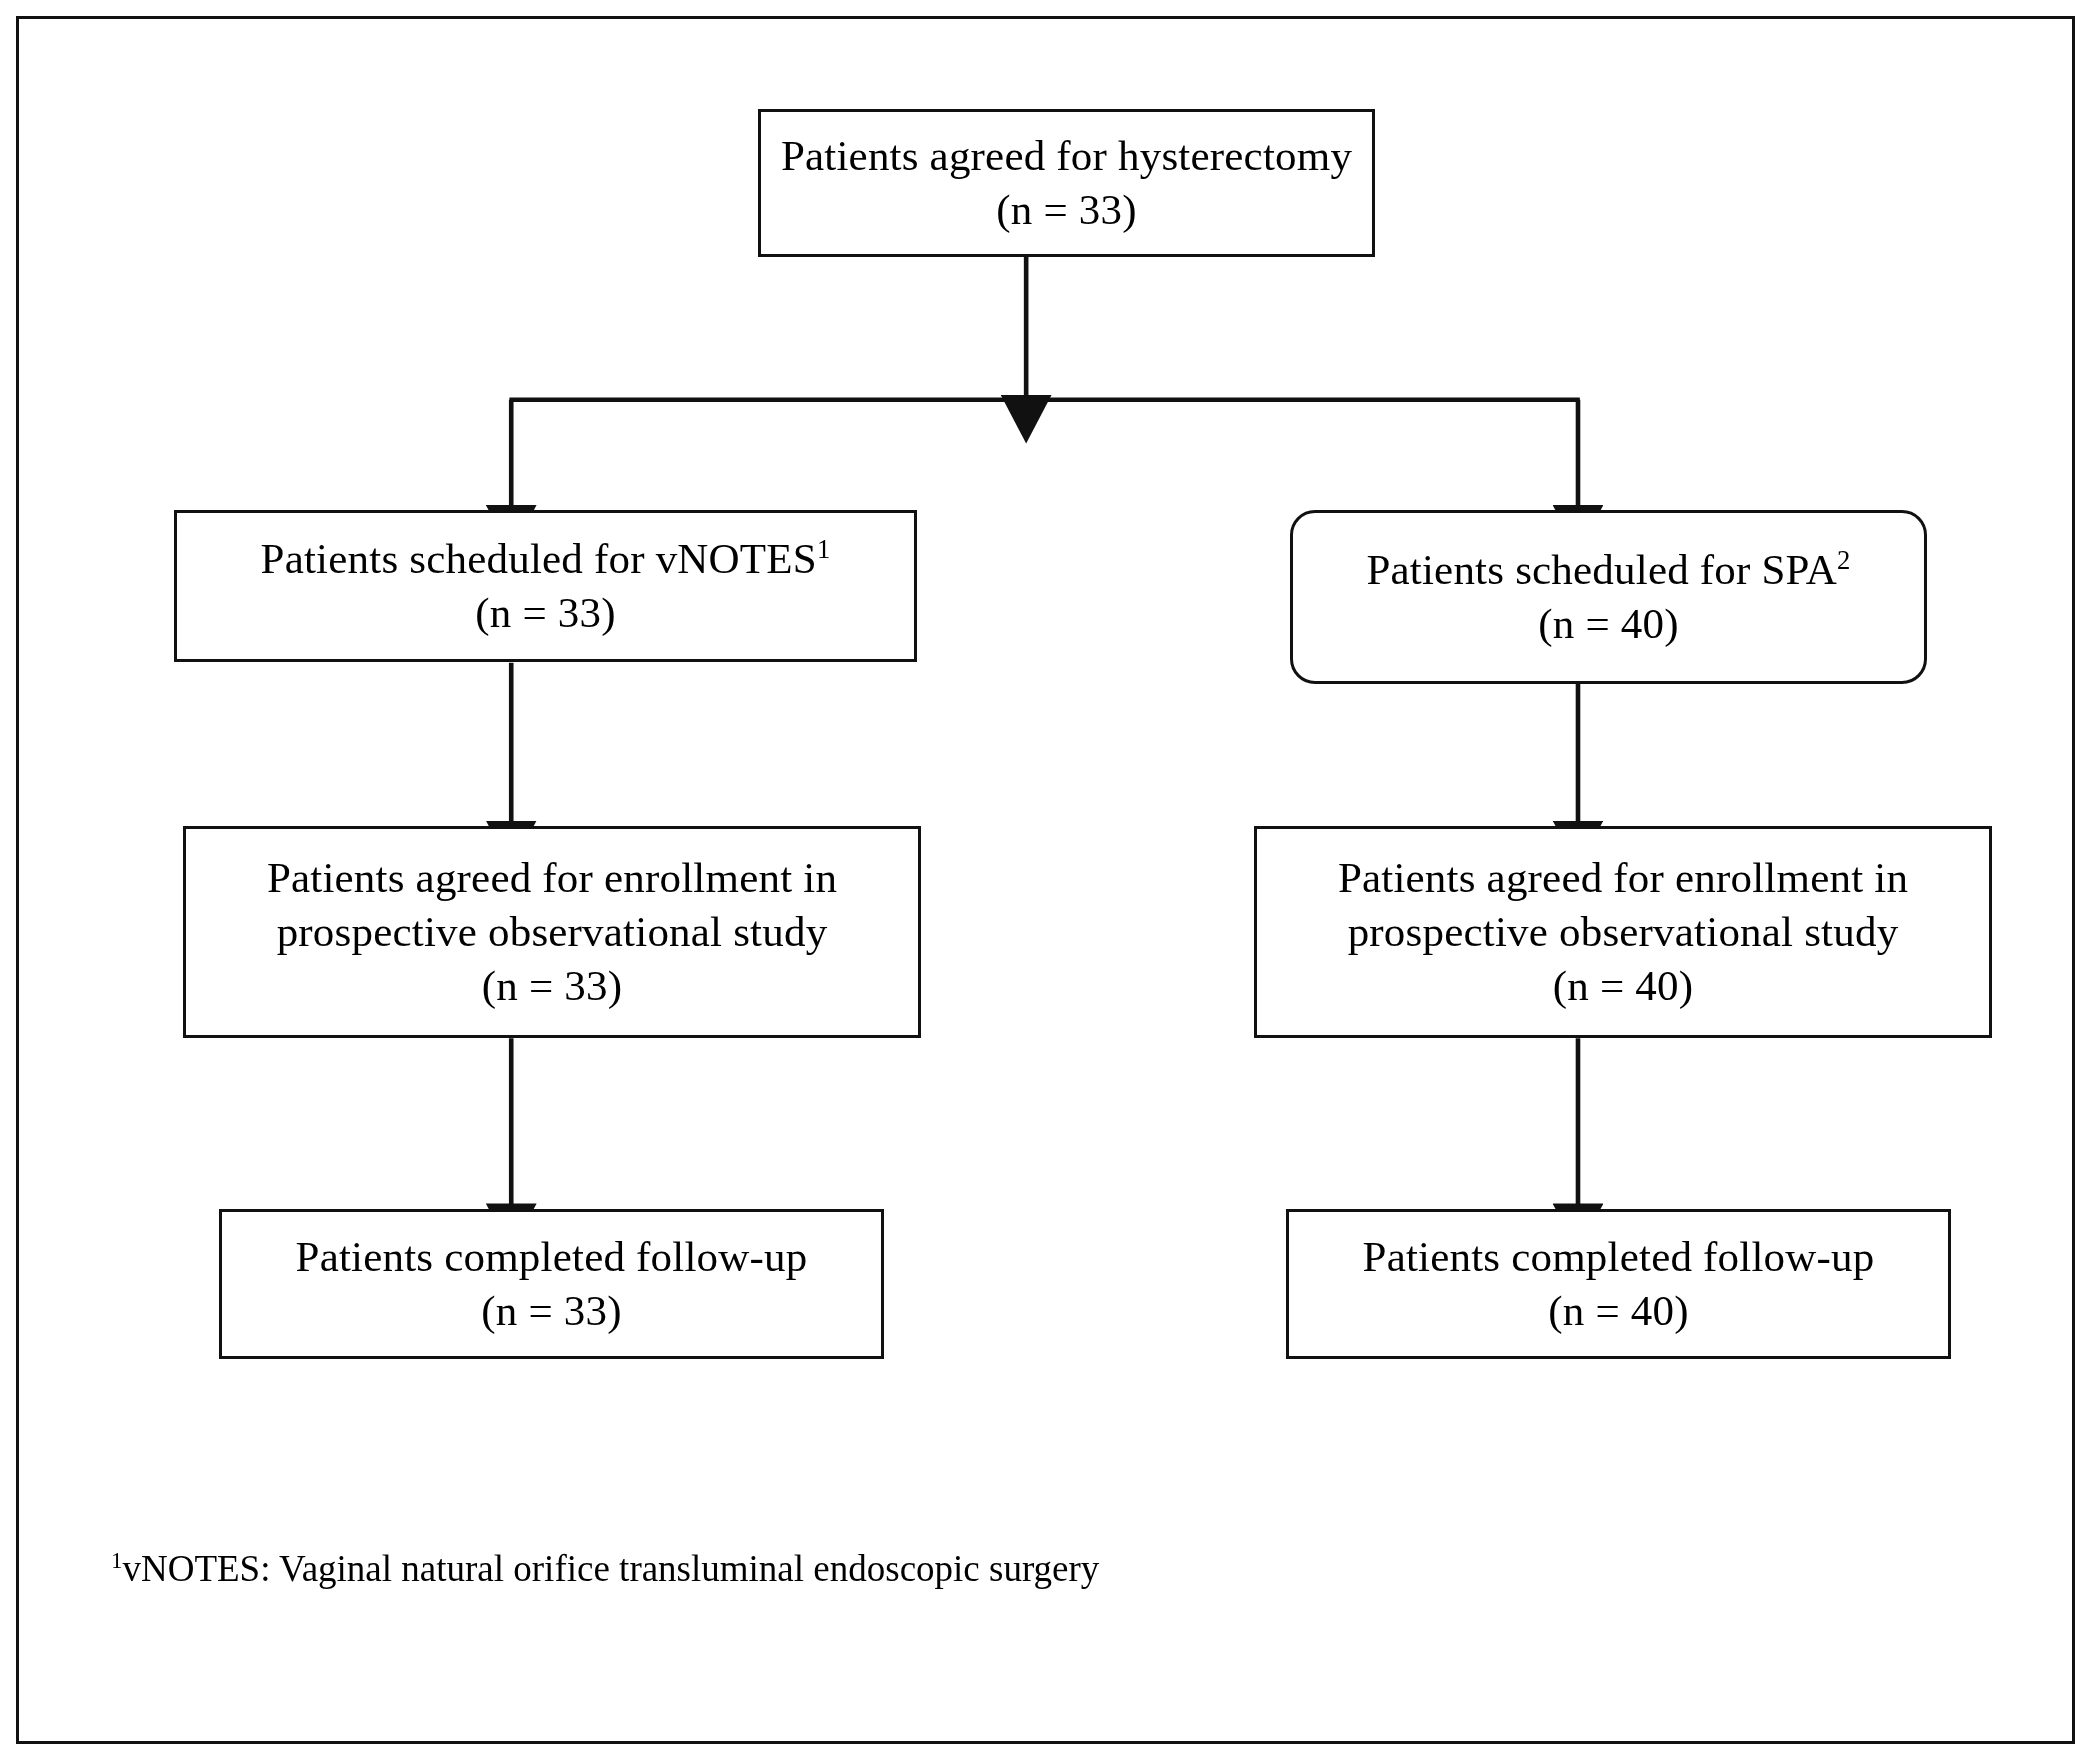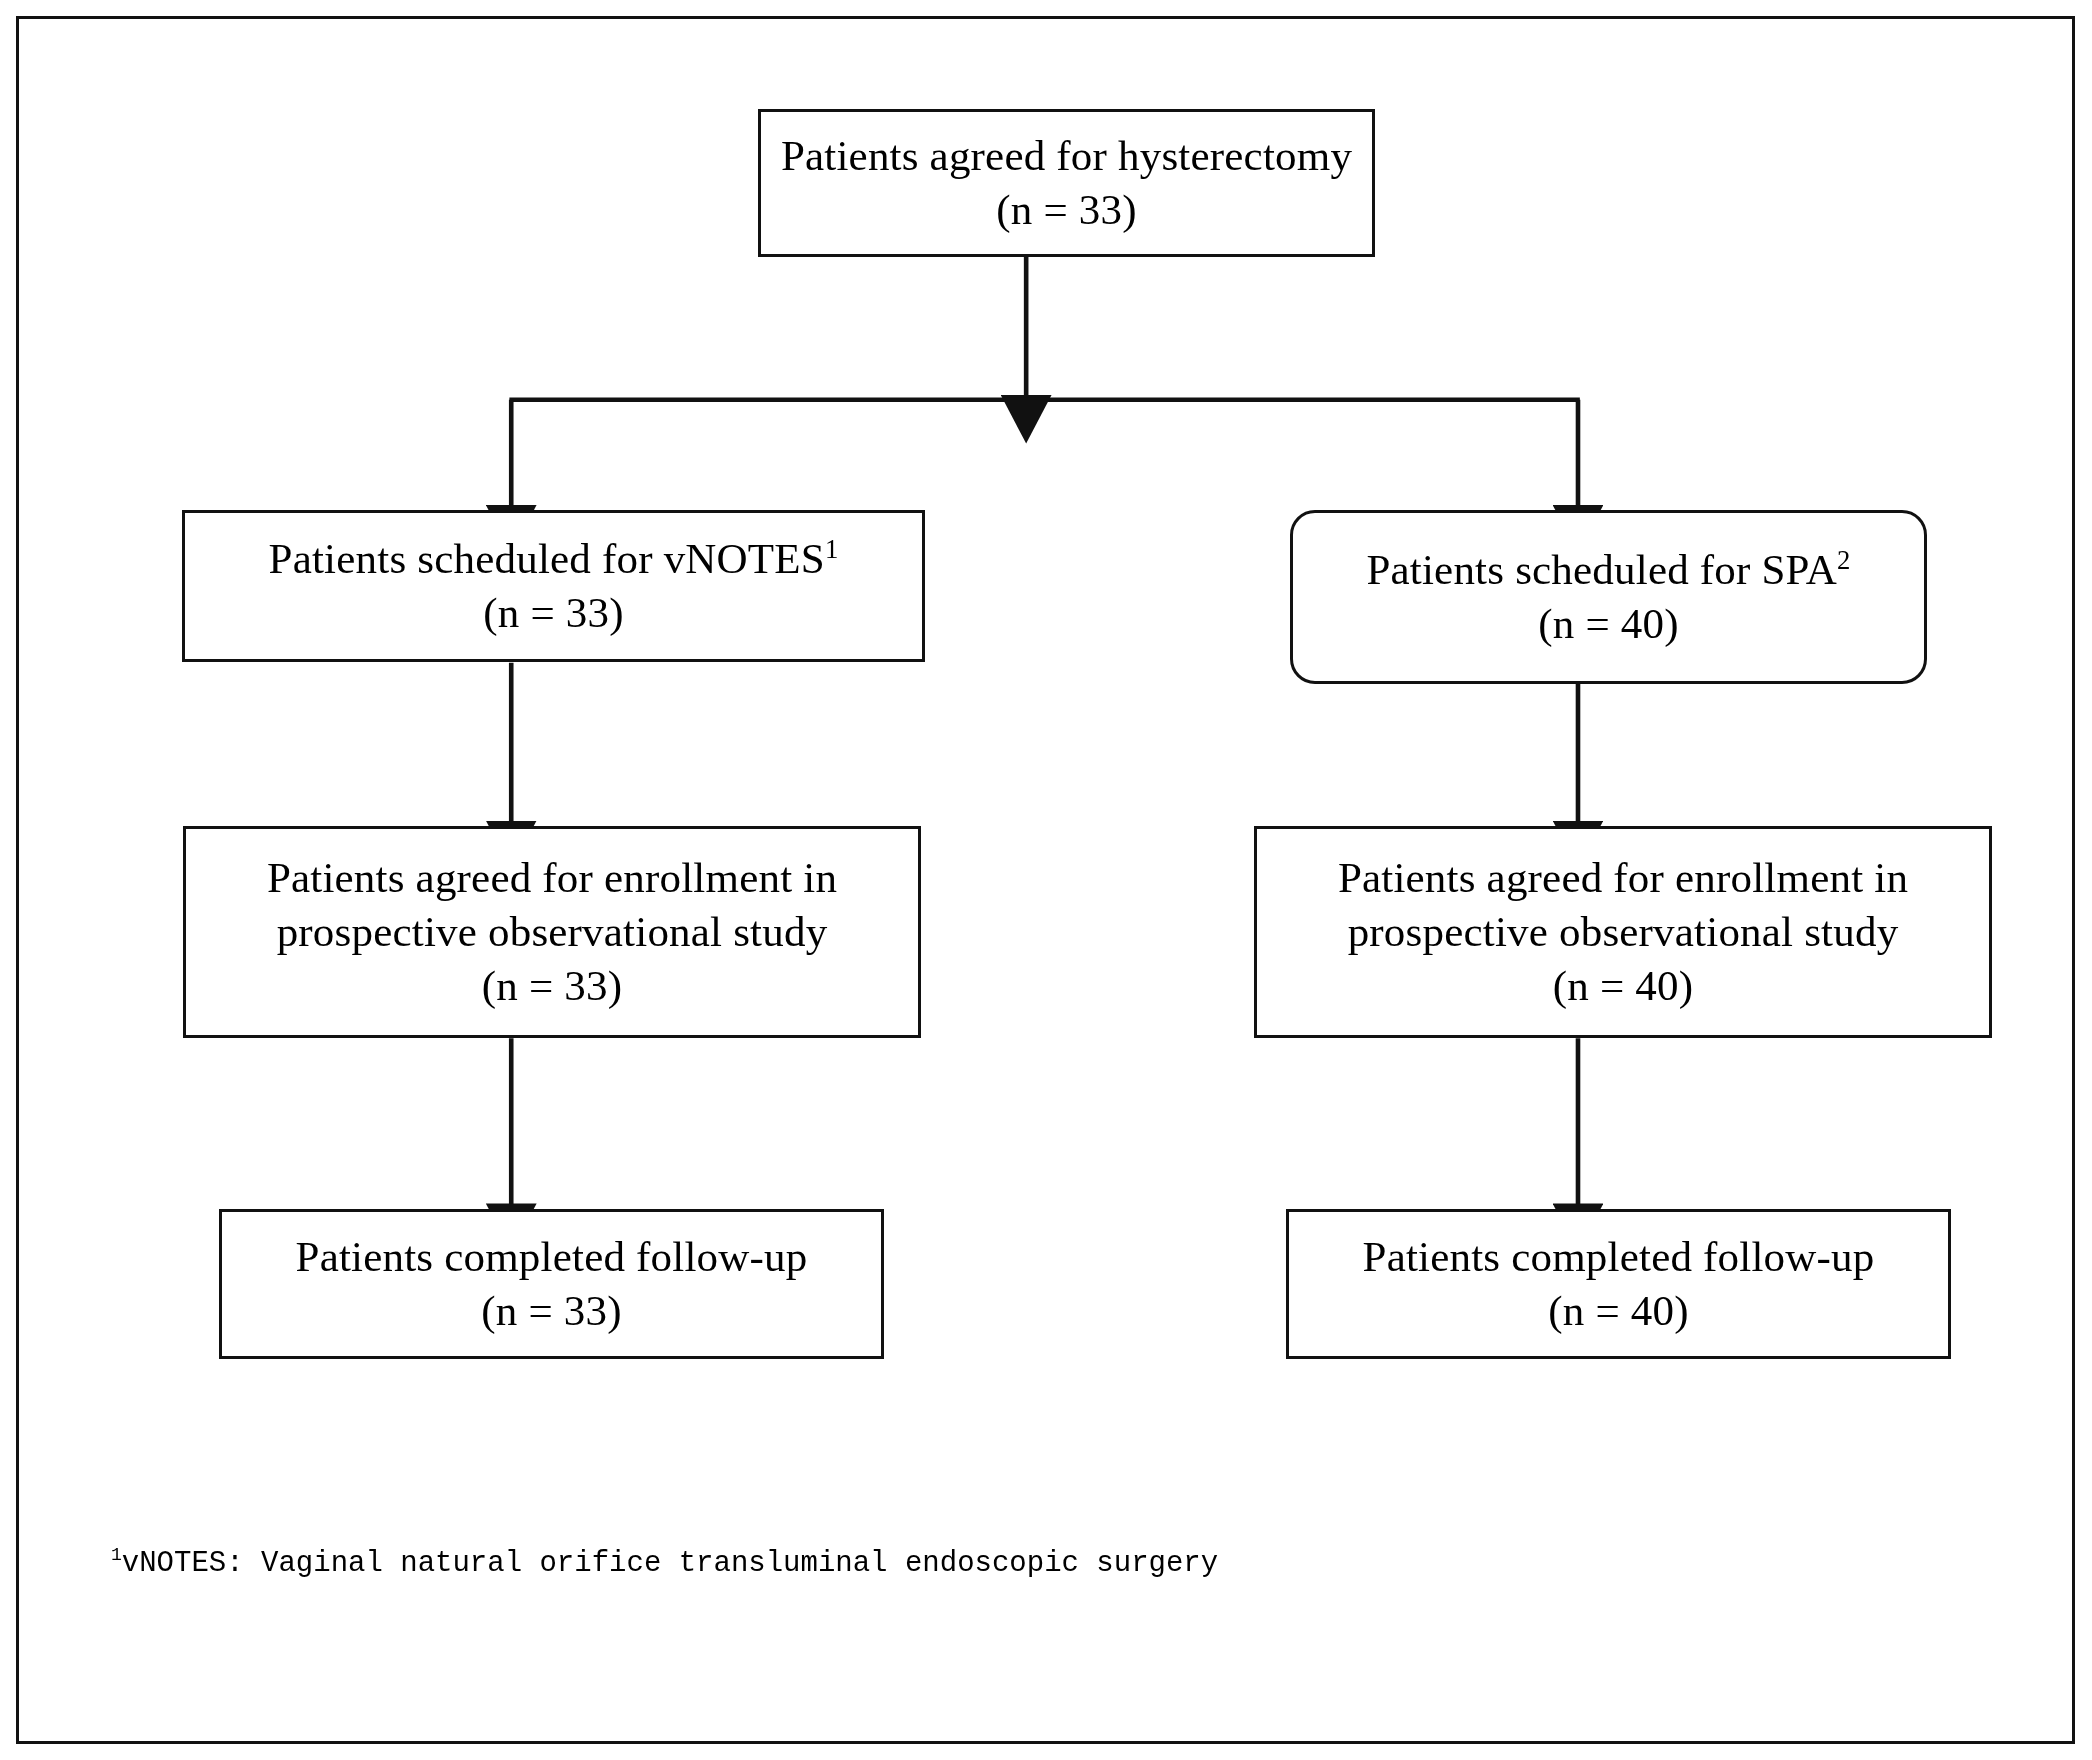"Patients scheduled for vNOTES1" div.node-box { left: 142px -> 134px }
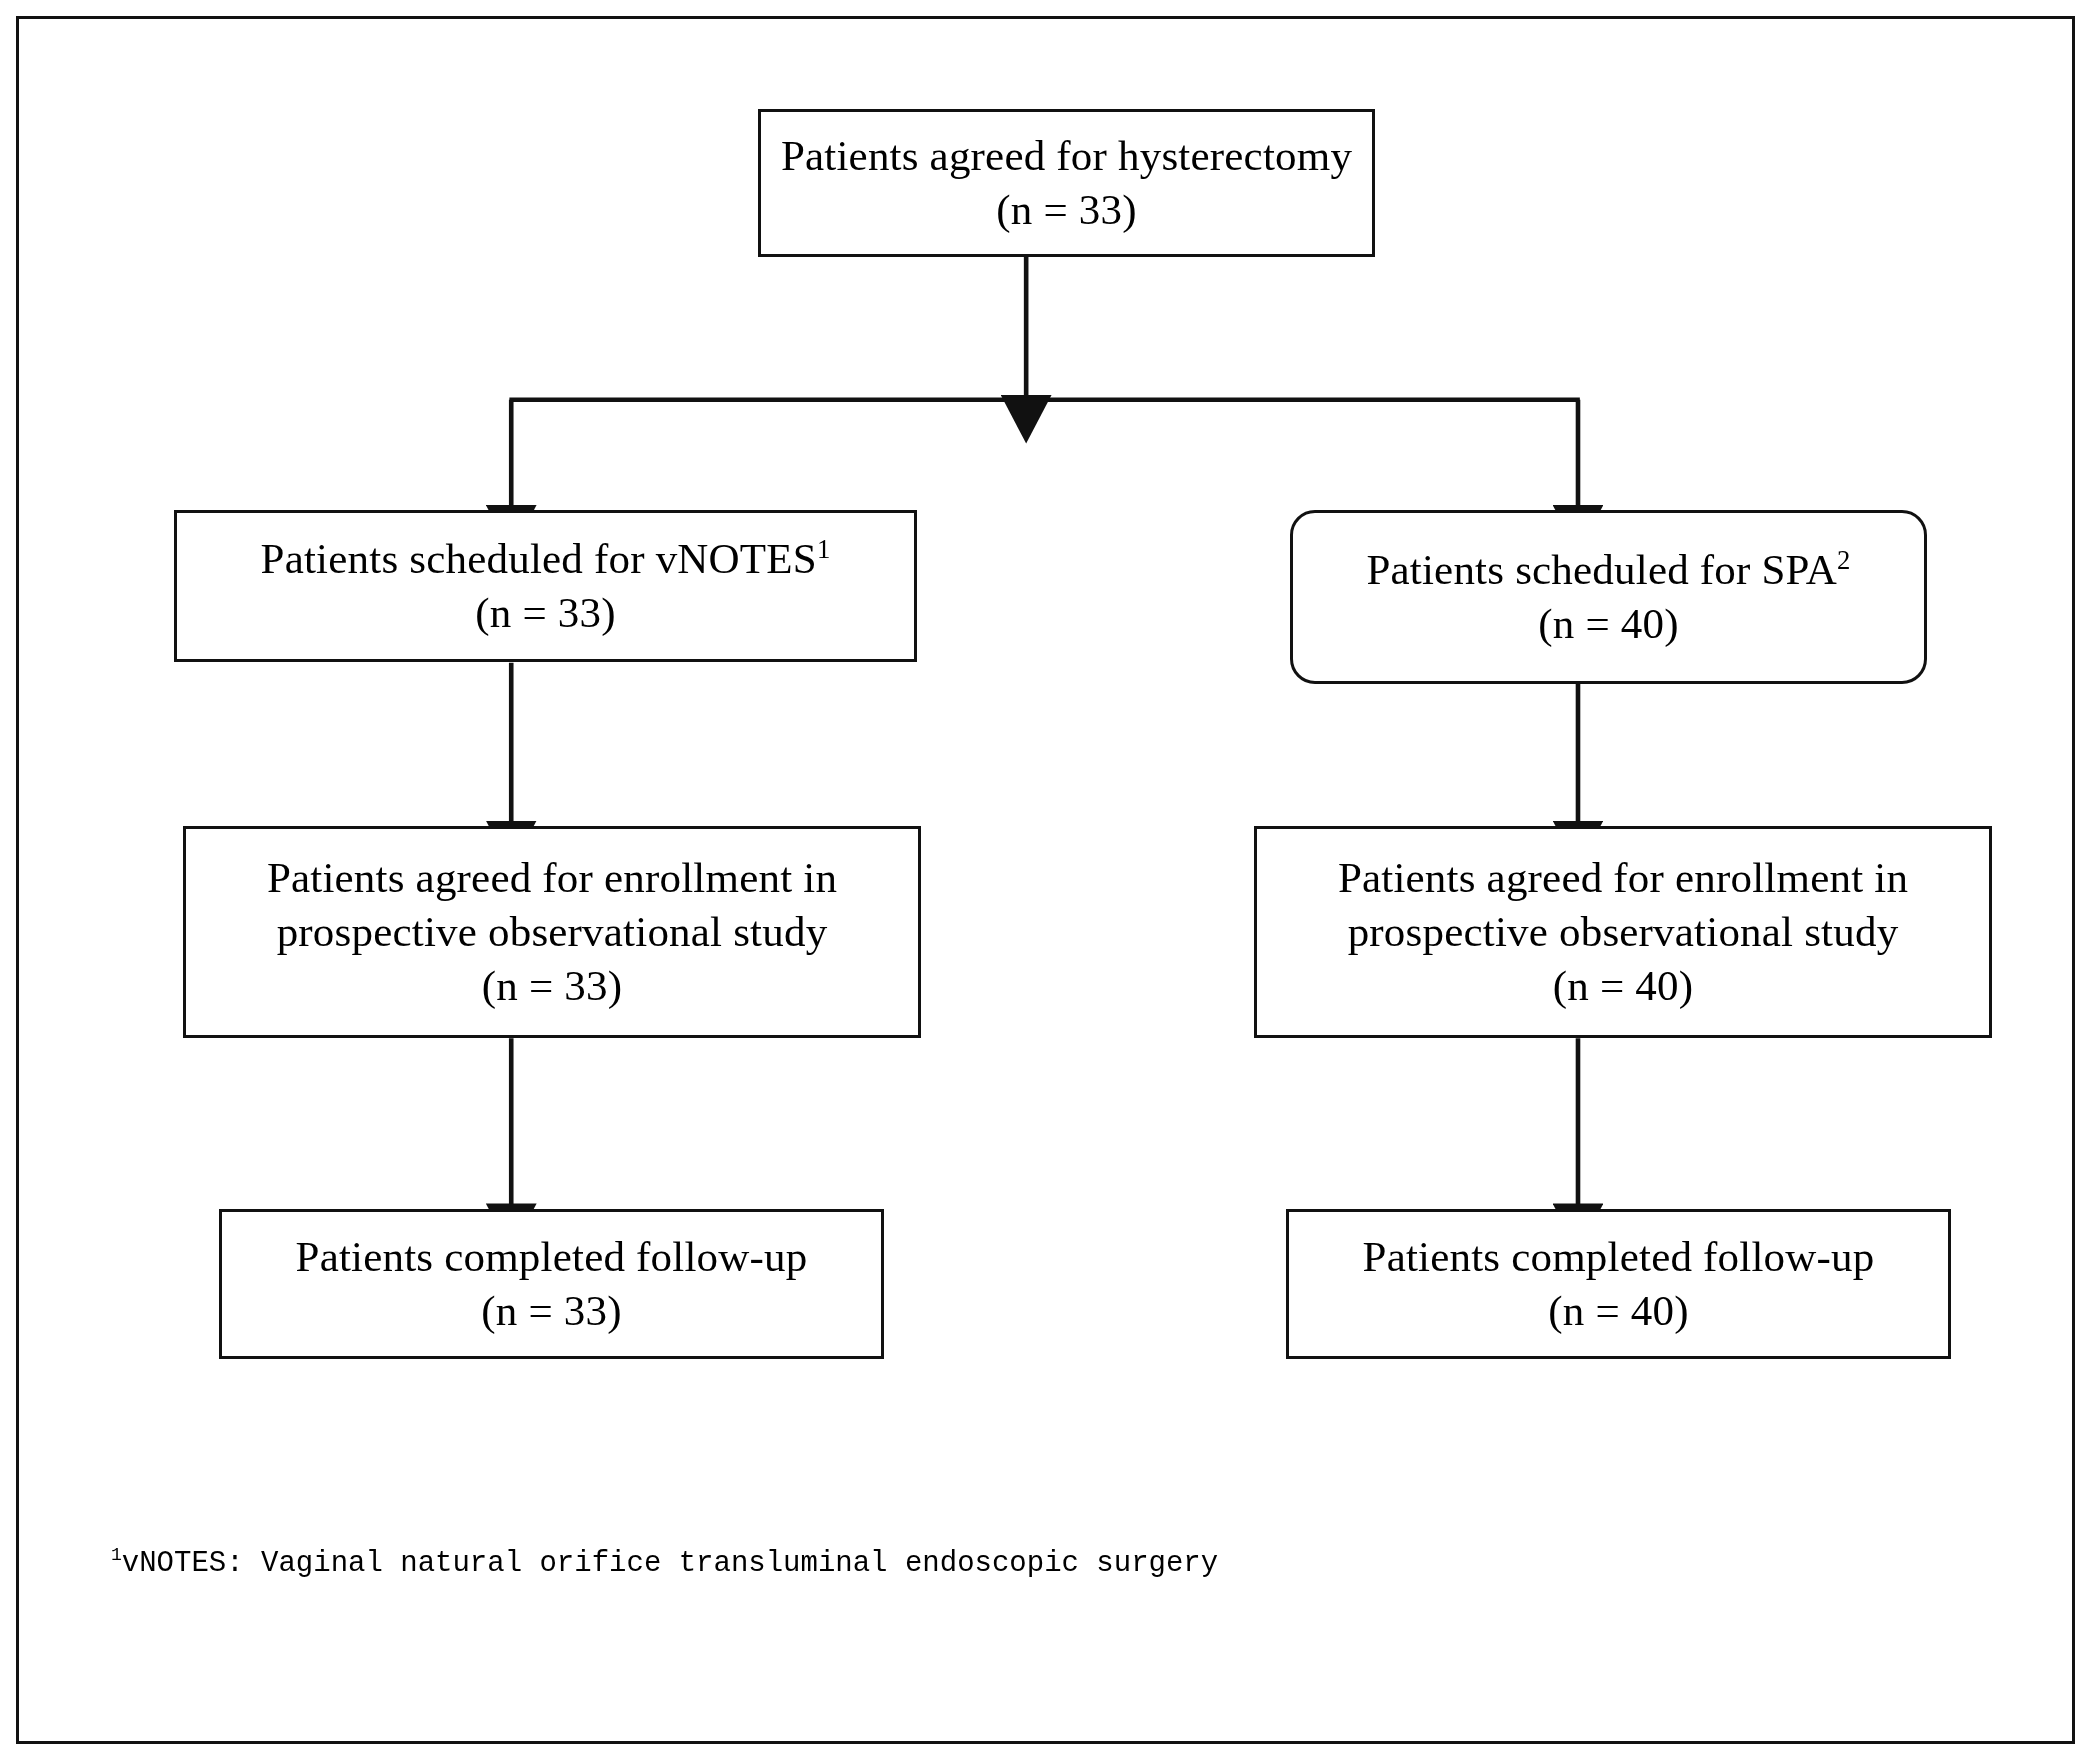"1vNOTES: Vaginal natural orifice" .footnotes { font-family: Liberation Mono, monospace -> none; font-size: 29px -> 37px }
